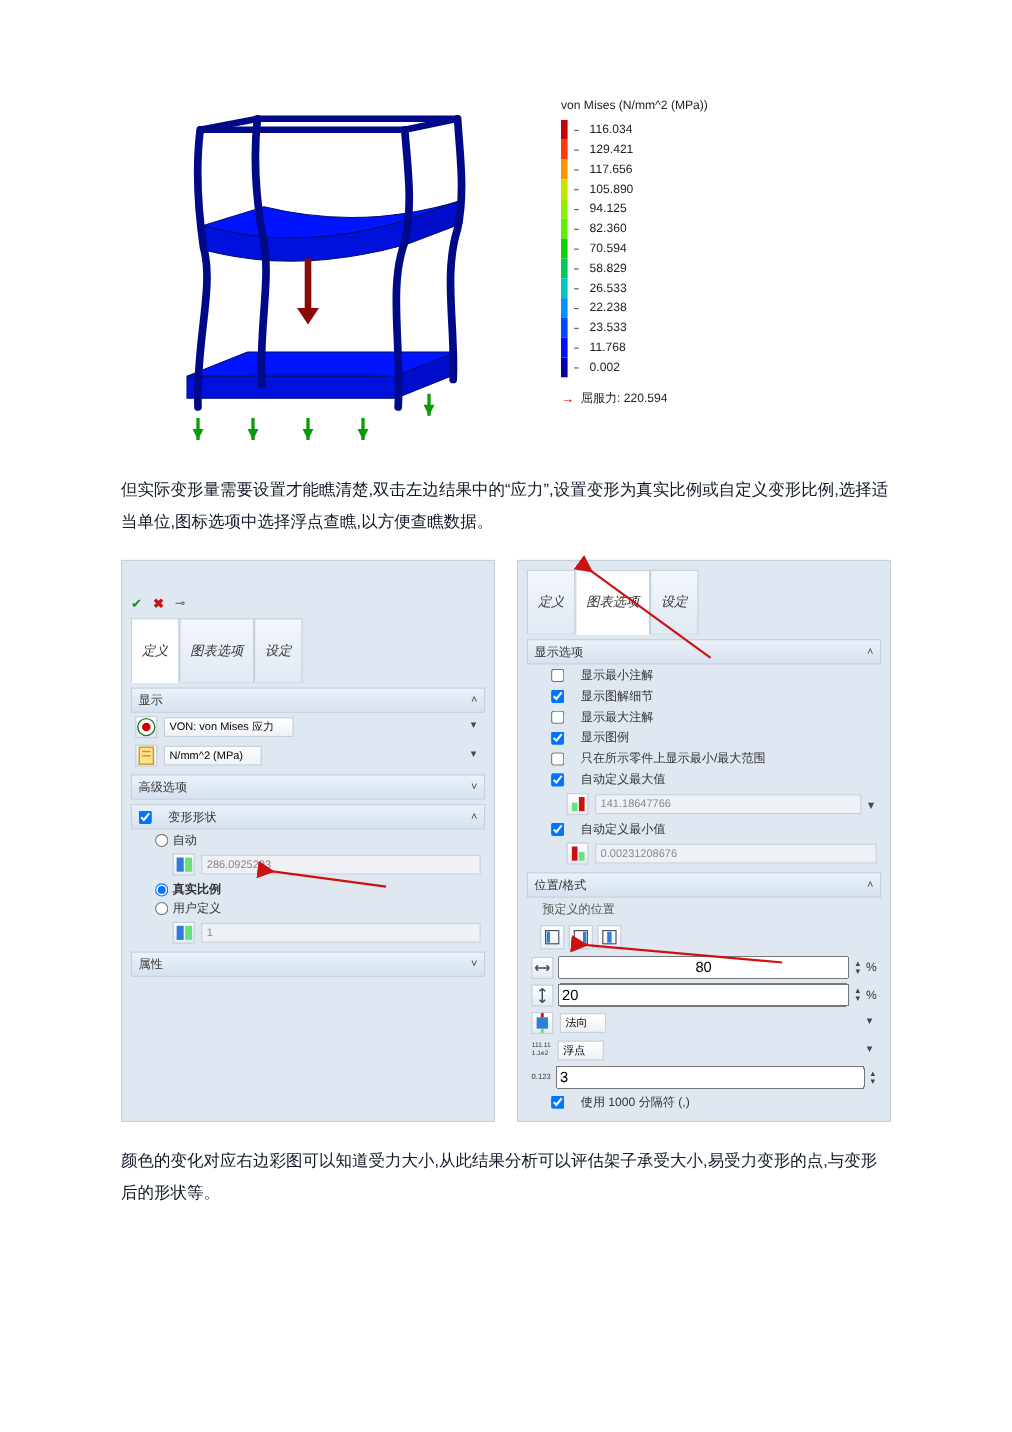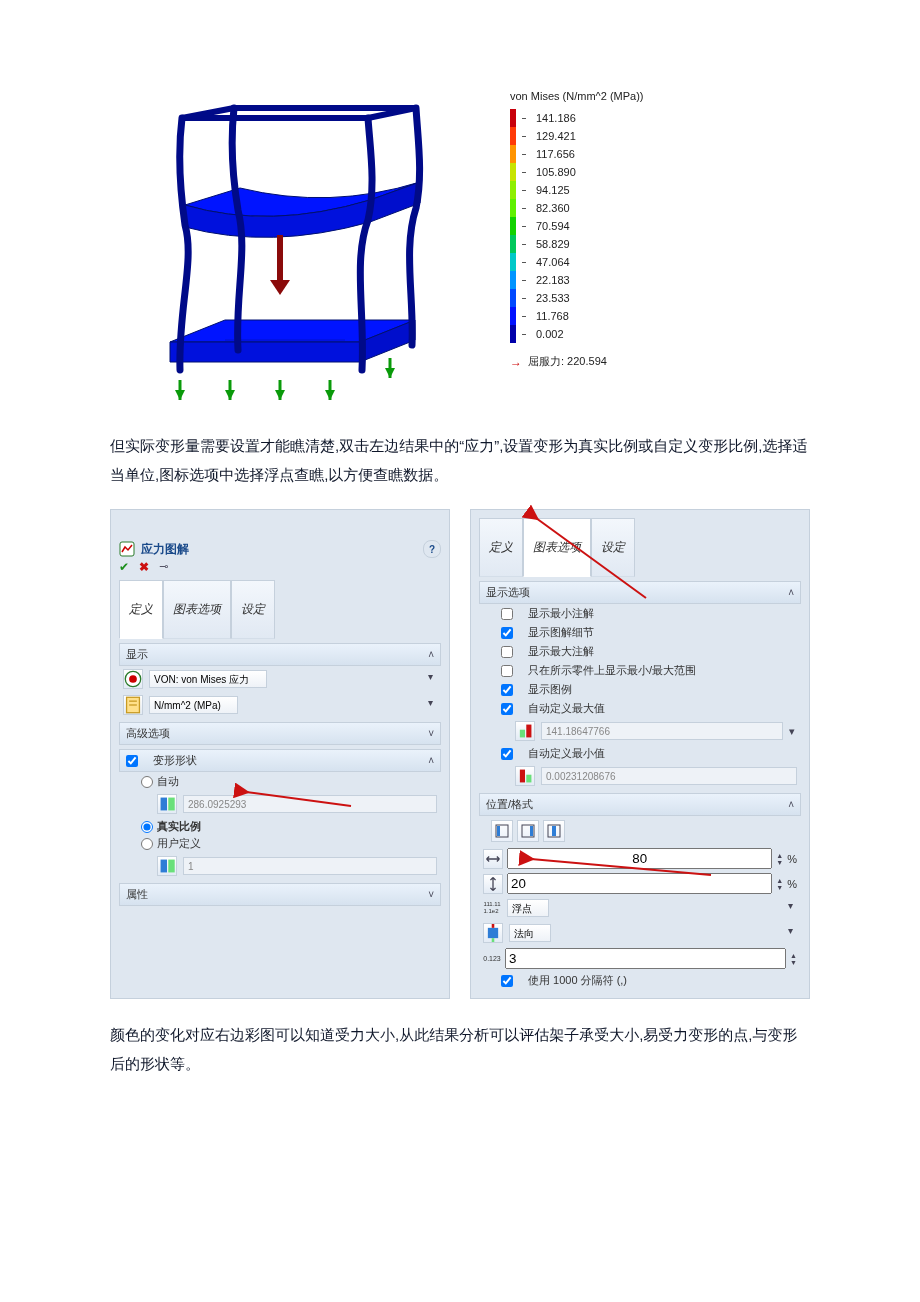"141.186" span { text: 141.186 -> 116.034 }
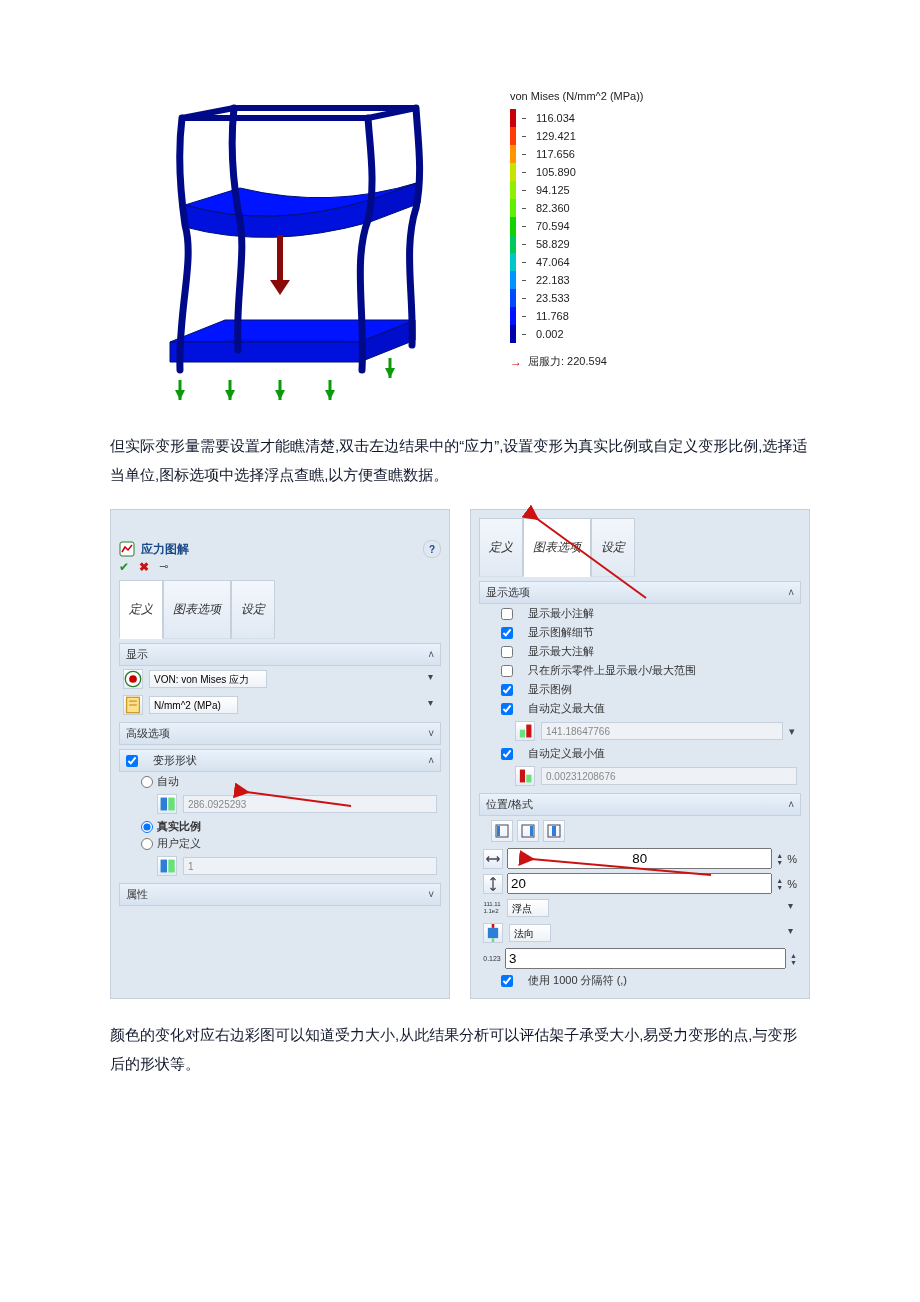"47.064" span { text: 47.064 -> 26.533 }
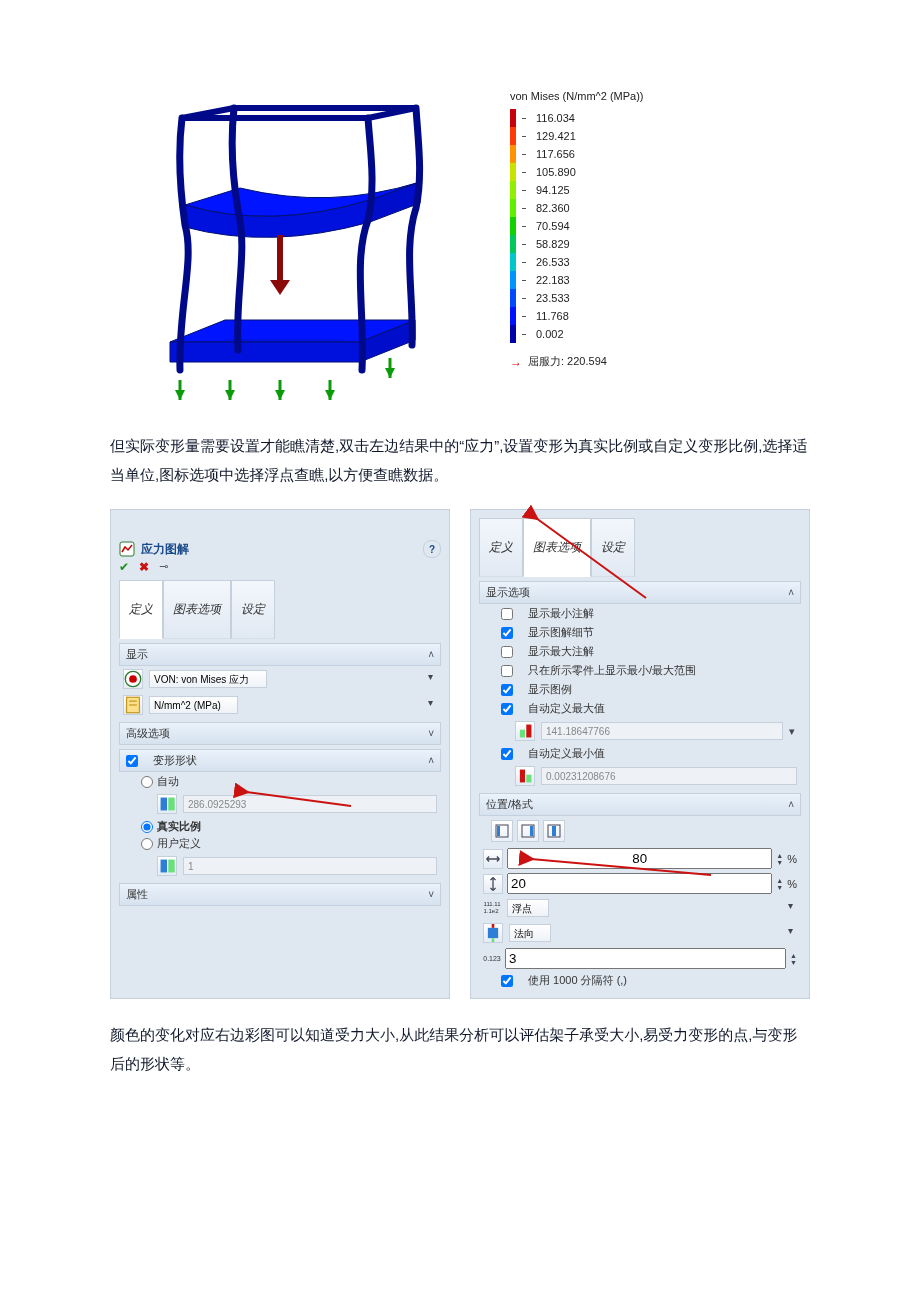"22.183" span { text: 22.183 -> 22.238 }
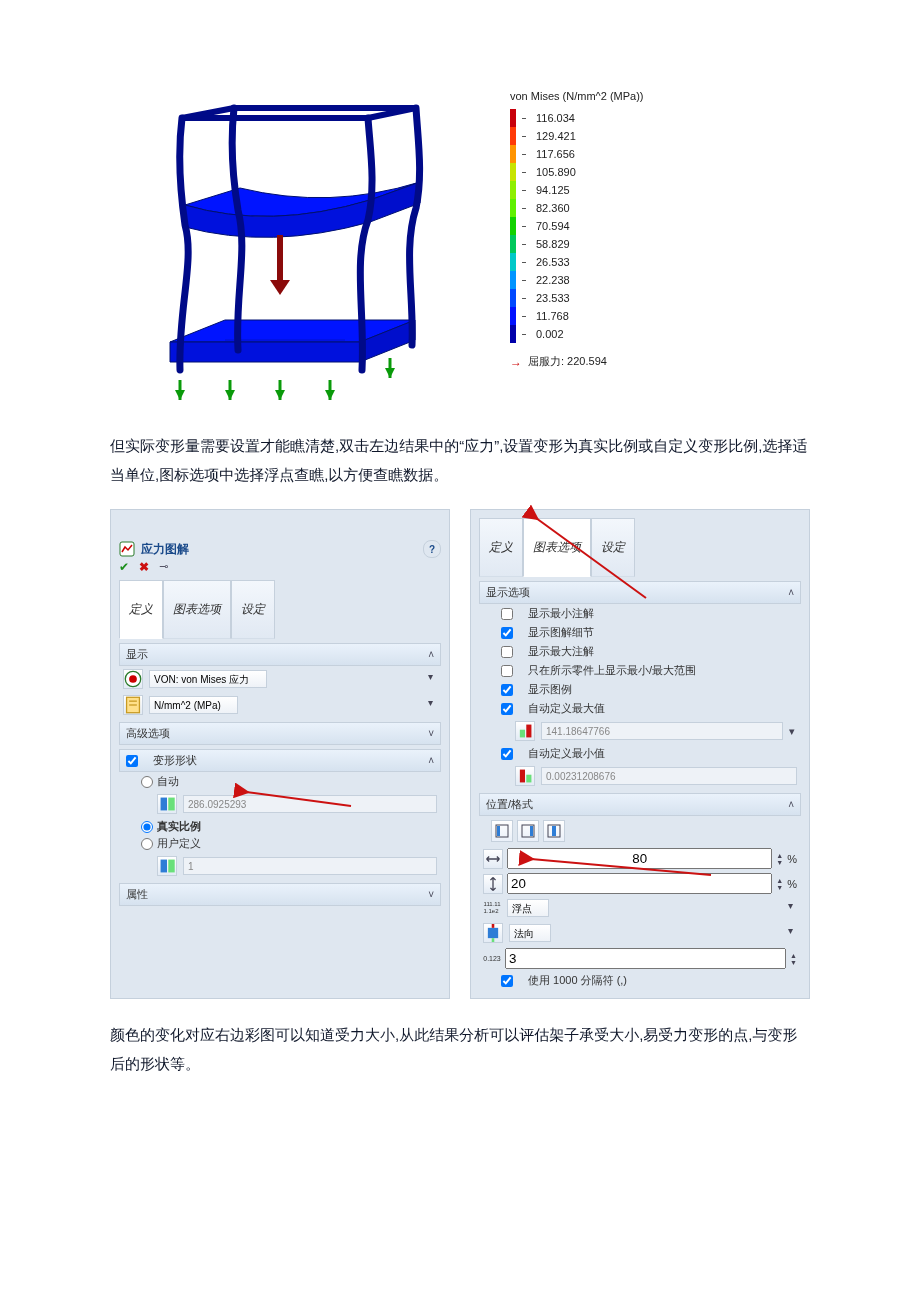"应力图解" div.panel-title-row { html: <div> <span> <svg> <rect></rect> <path></path> </svg> </span> <span>应力图解</span> <span>?</span> </div> -> none }
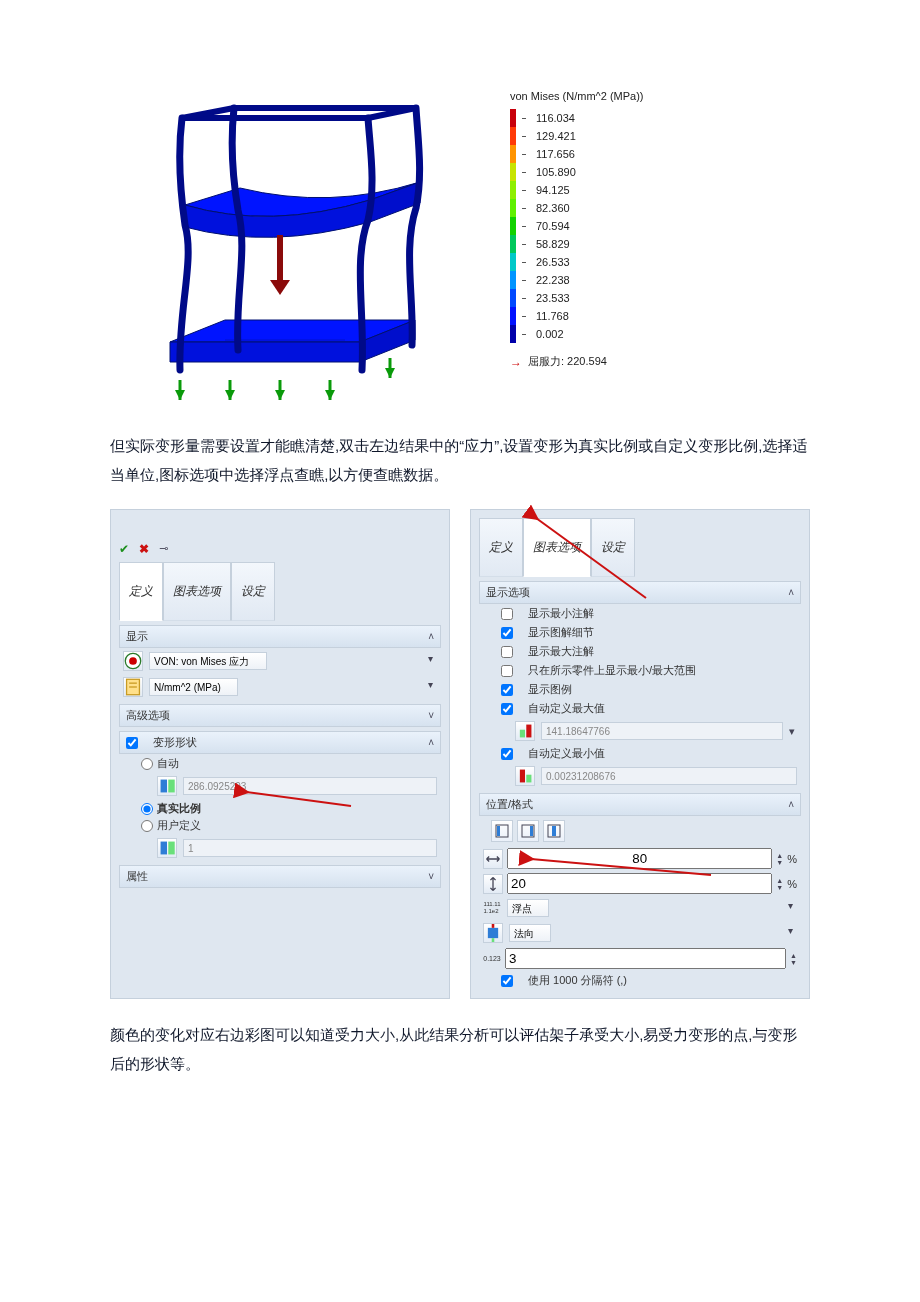"只在所示零件上显示最小/最大范围" label.cb { order: before "显示图例" -> after "显示图例" }
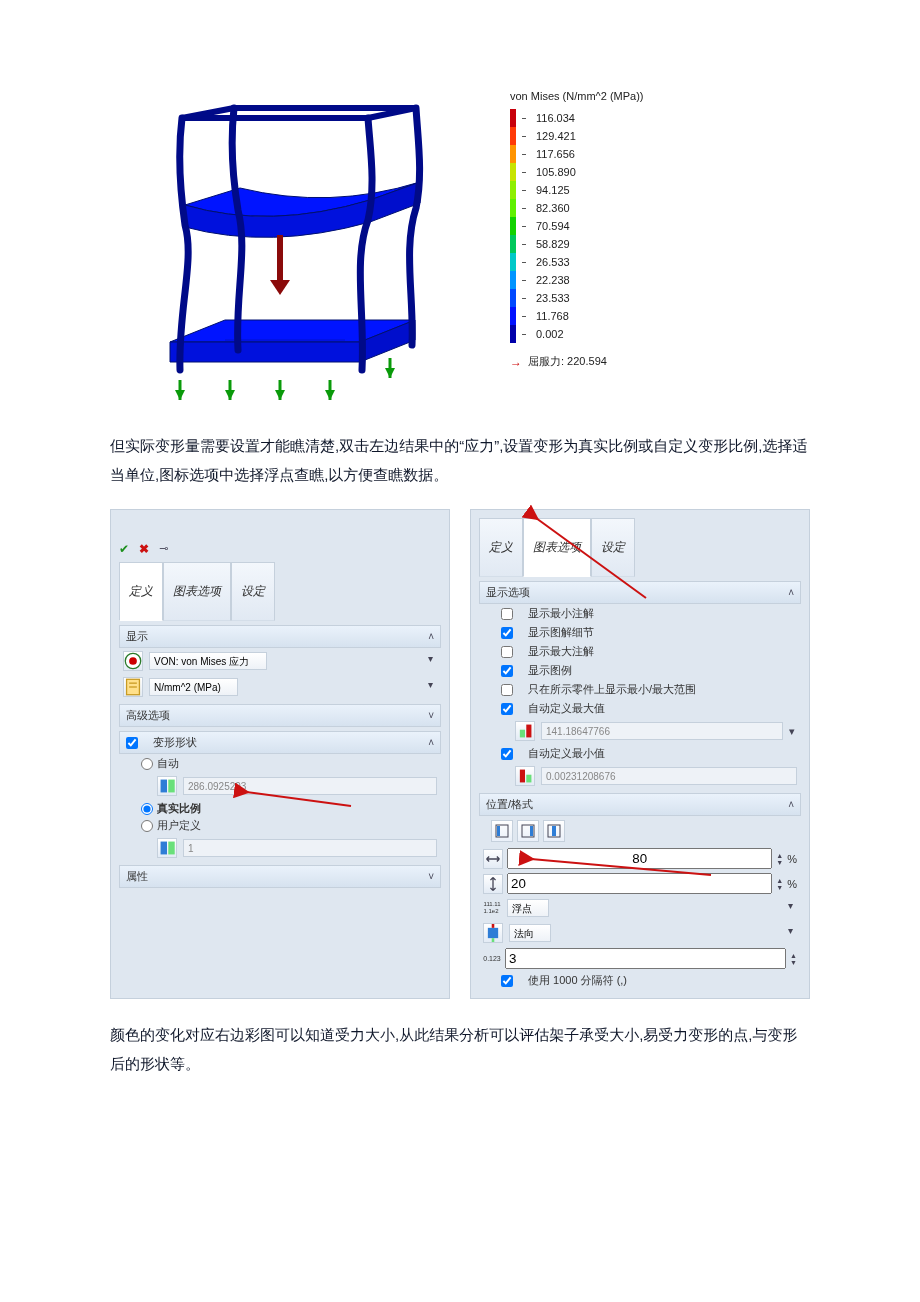"预定义的位置" div.row { html: none -> <div> <span>预定义的位置</span> </div> }
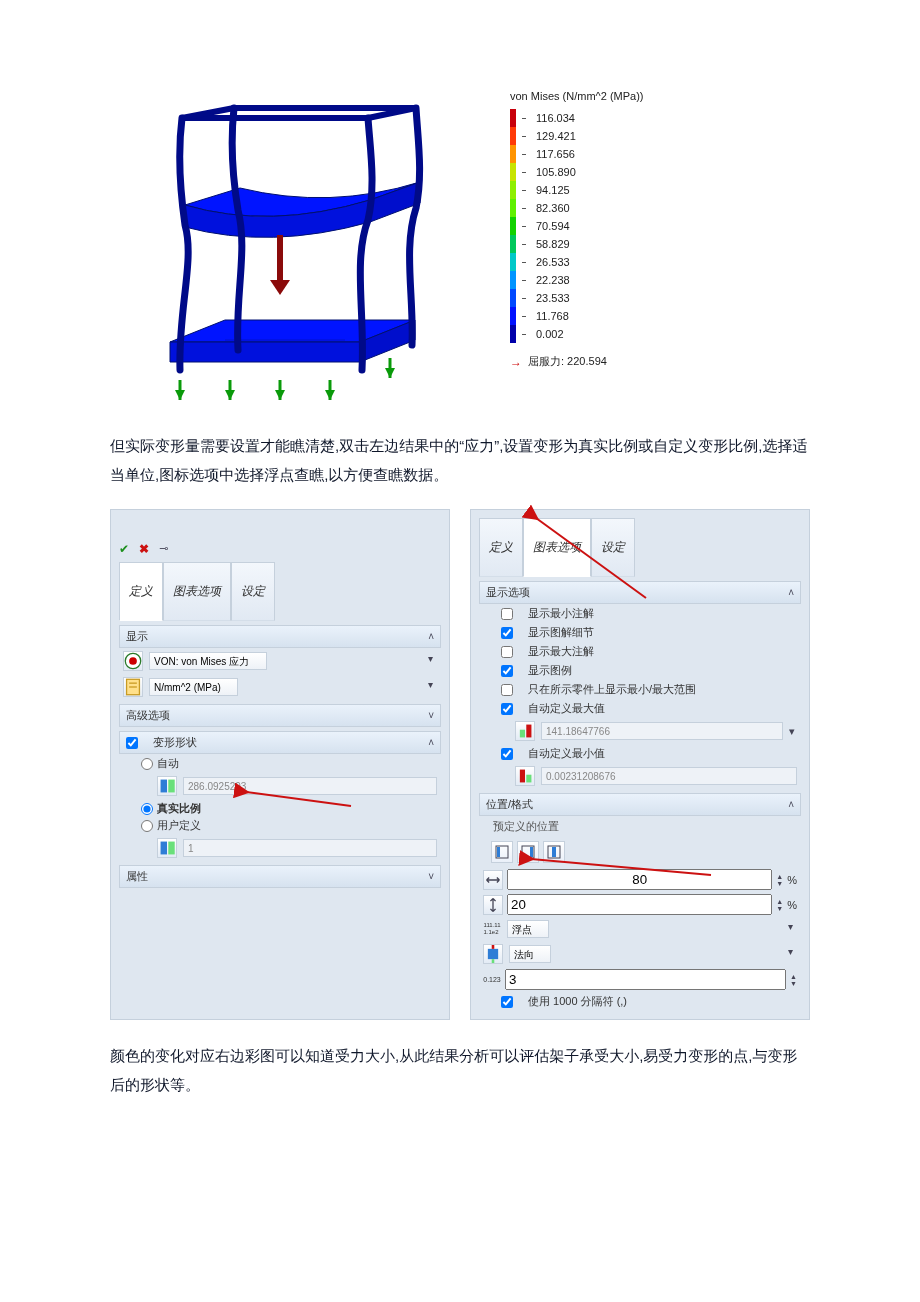"浮点" div.row { order: before "法向" -> after "法向" }
